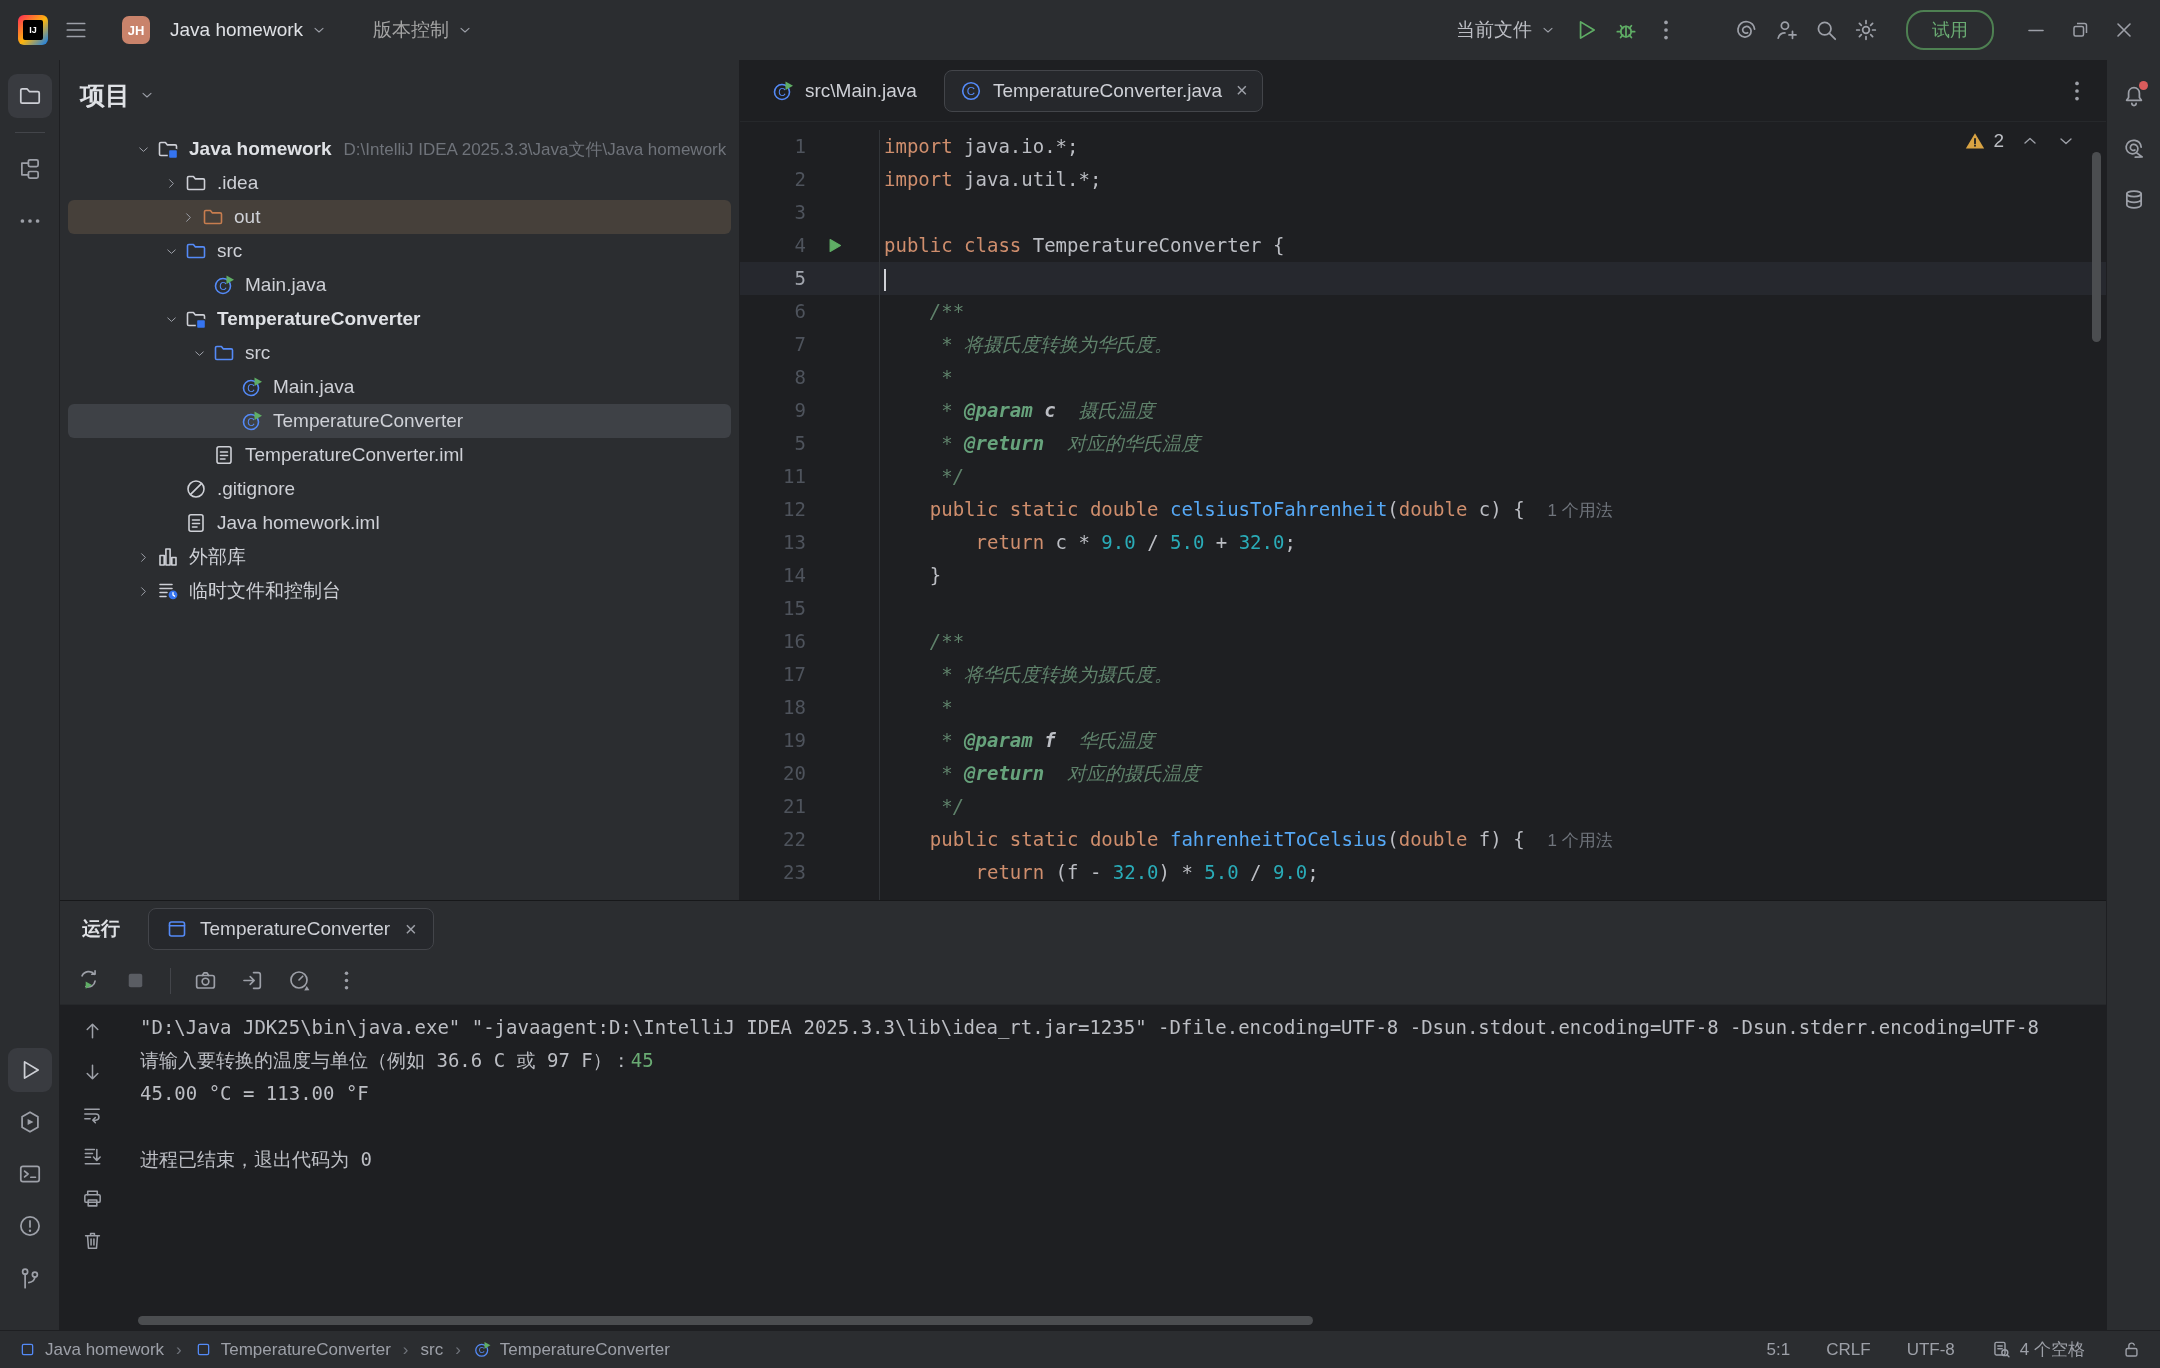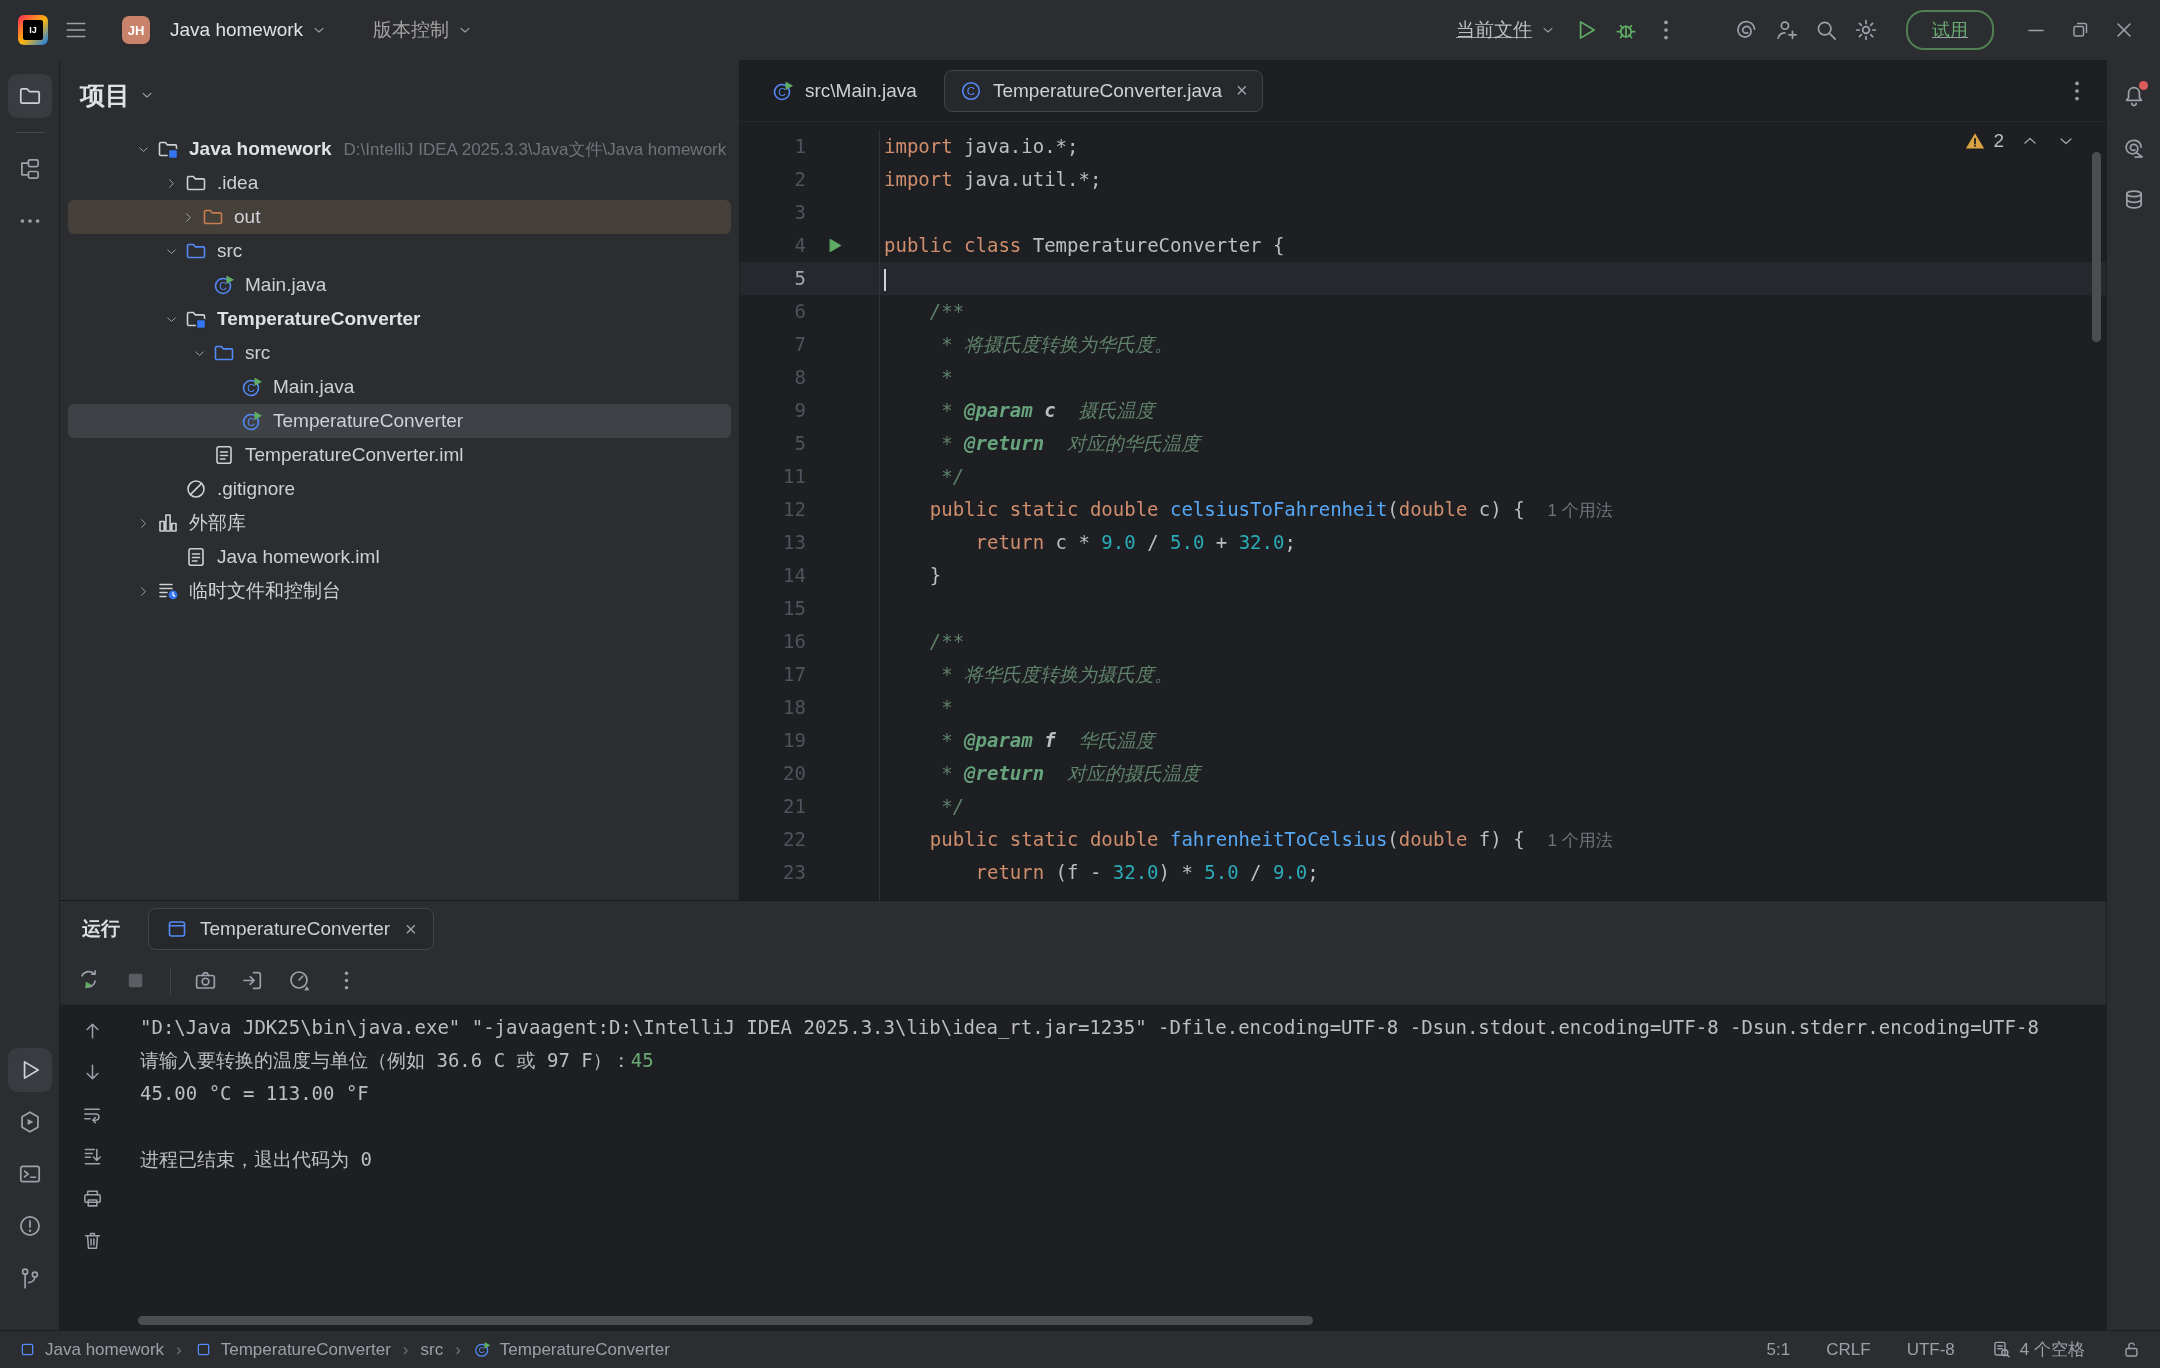"当前文件" .tb-right { text-decoration: underline -> none }
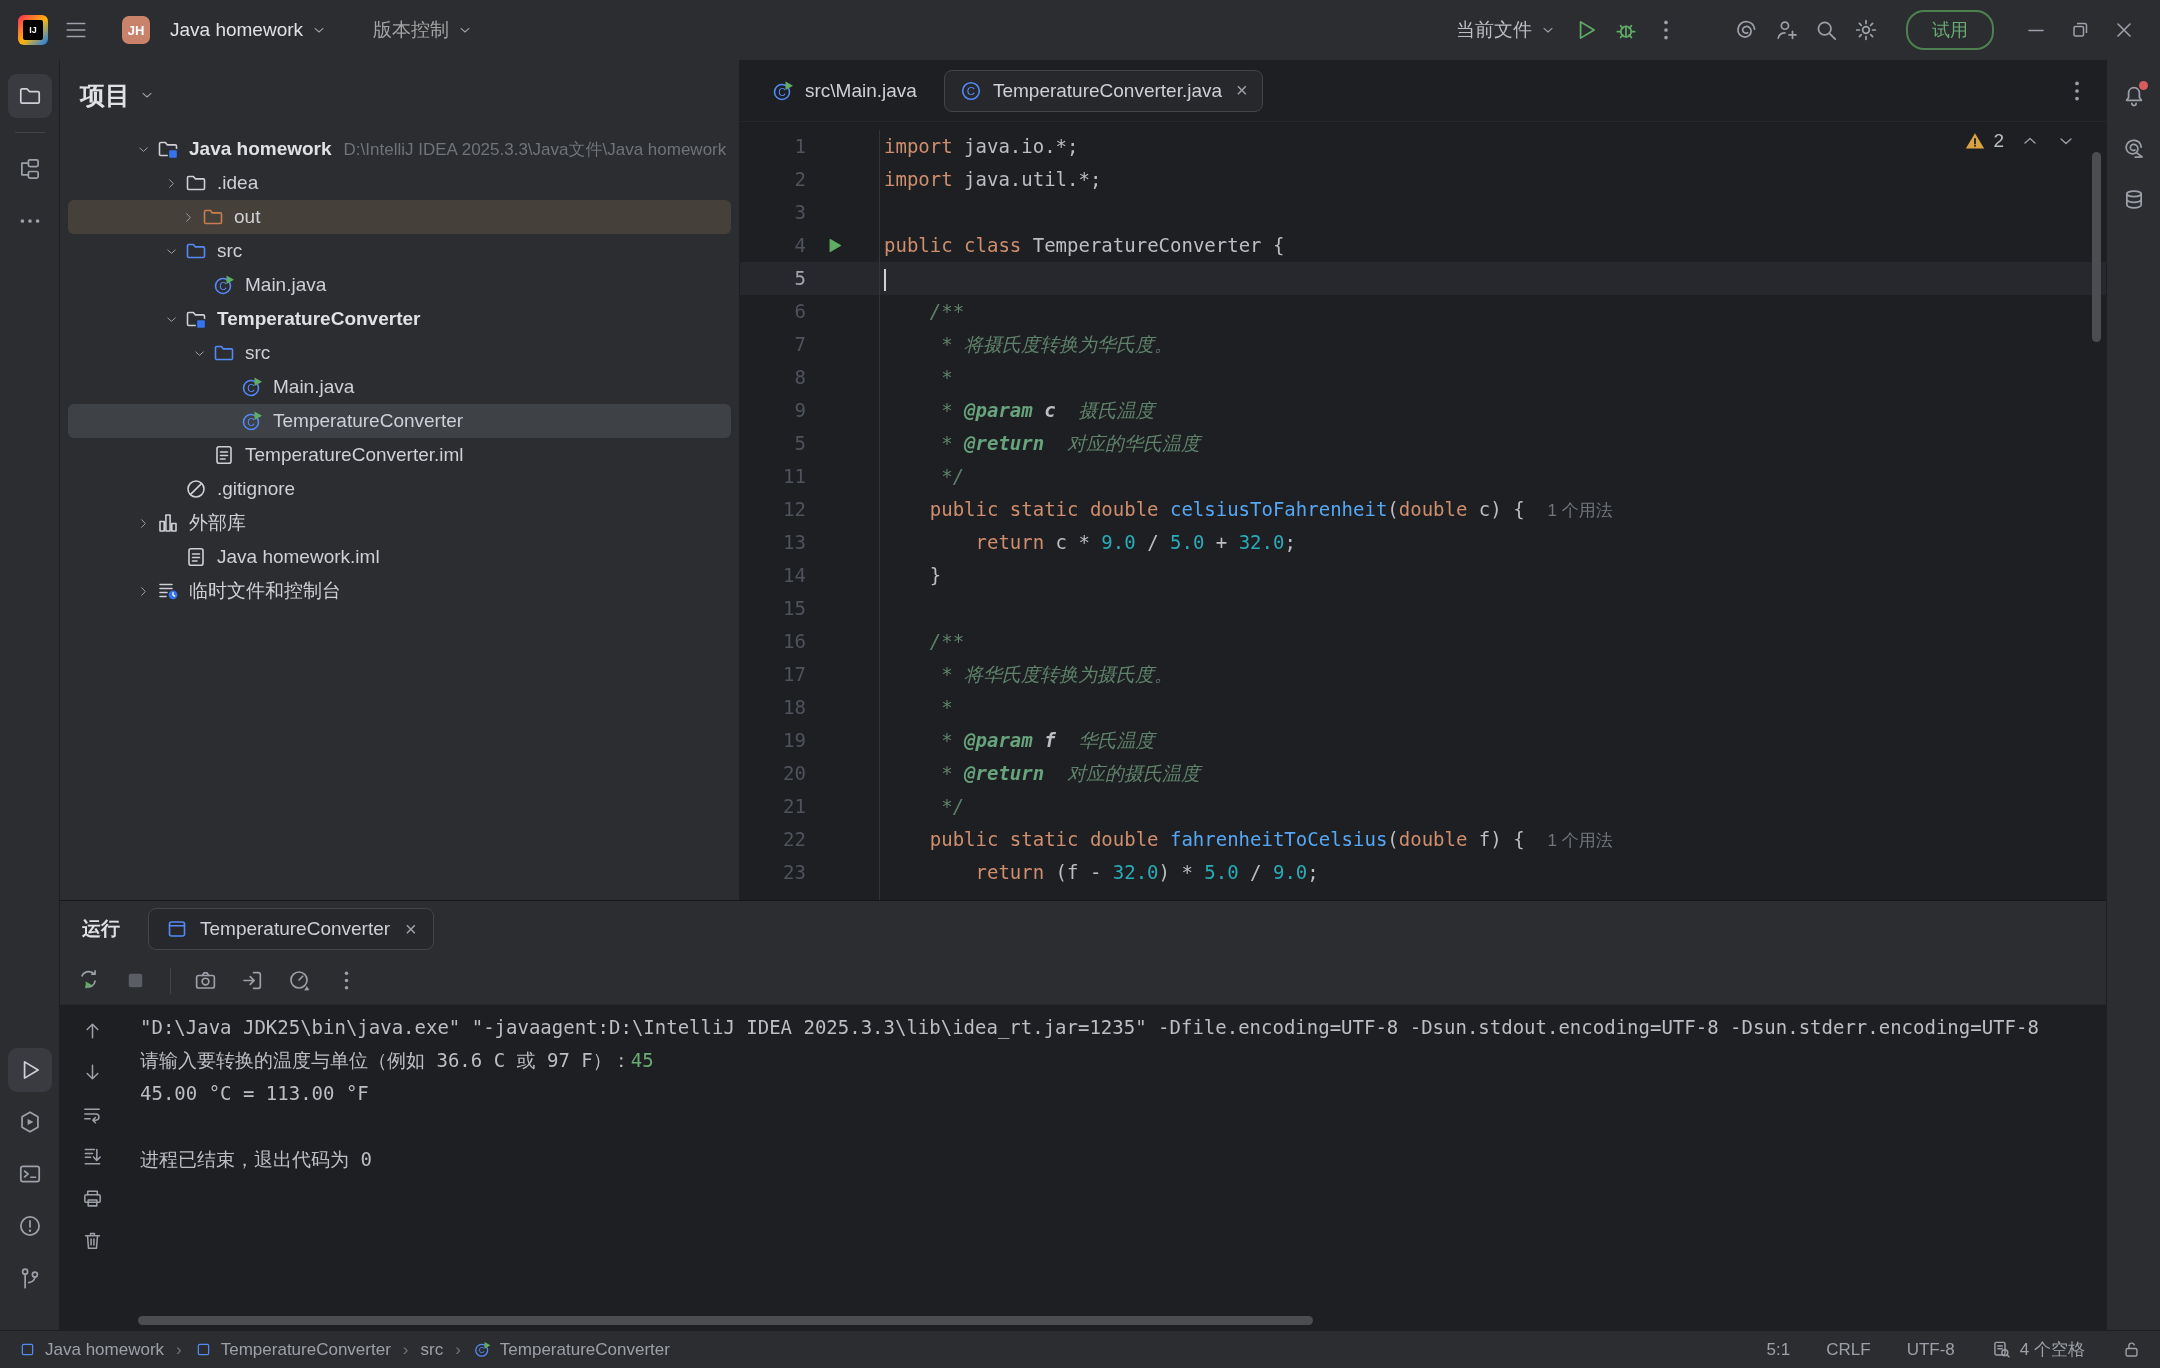"外部库" div.trow { order: before "Java homework.iml" -> after "Java homework.iml" }
